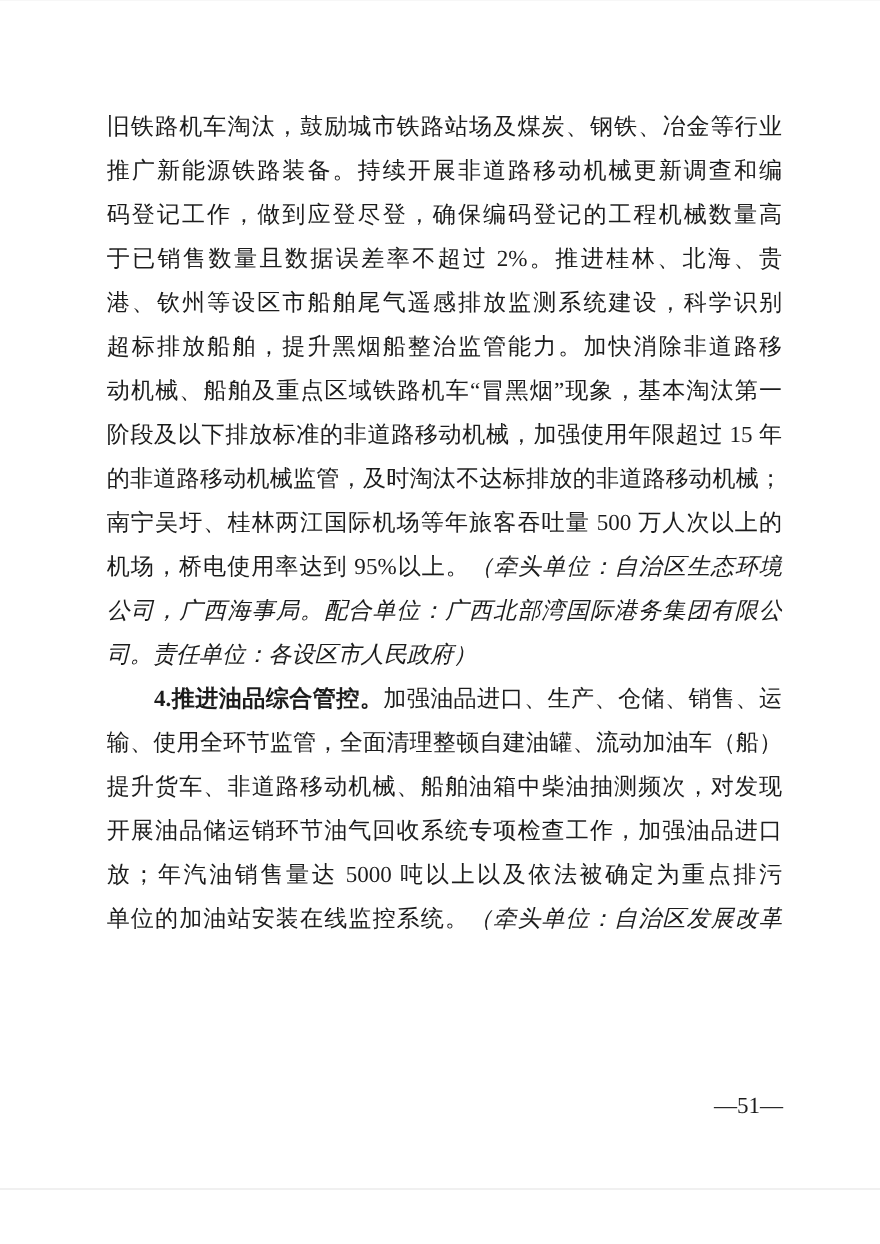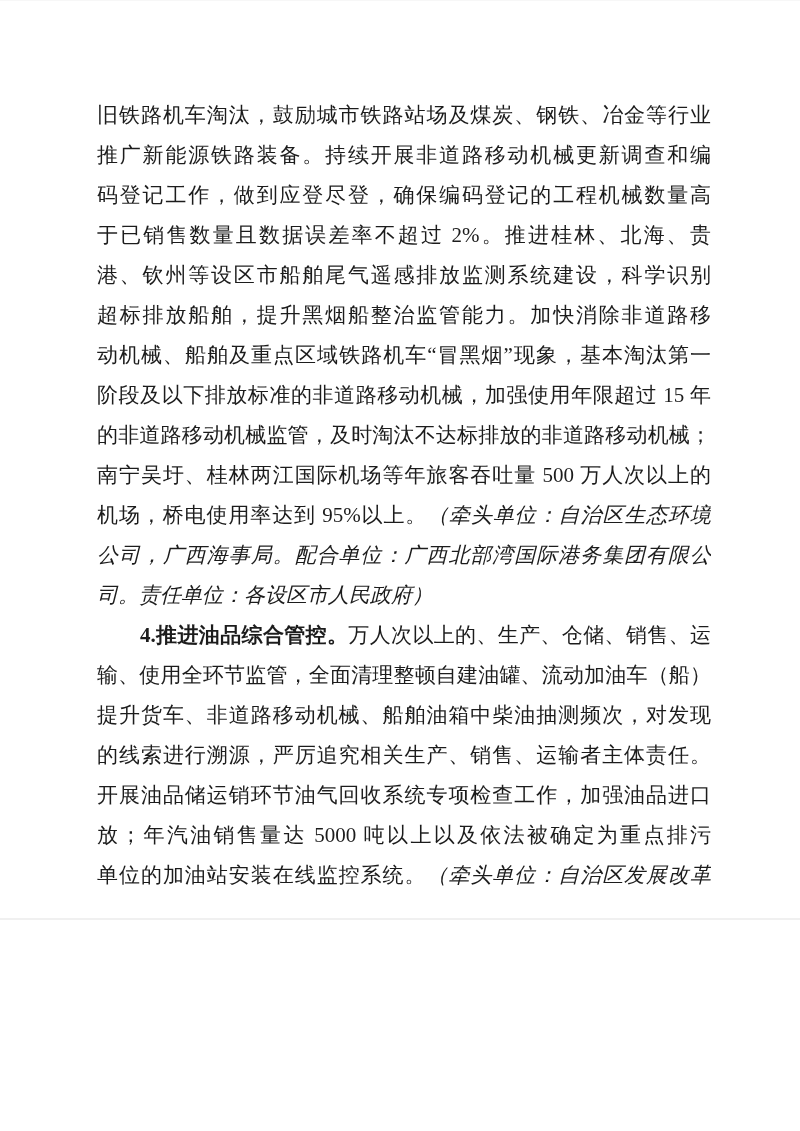"旧铁路机车淘汰，鼓励城市铁路站场及煤炭、钢铁、冶金等行业" .doc-page { height: 920px -> 1082px }
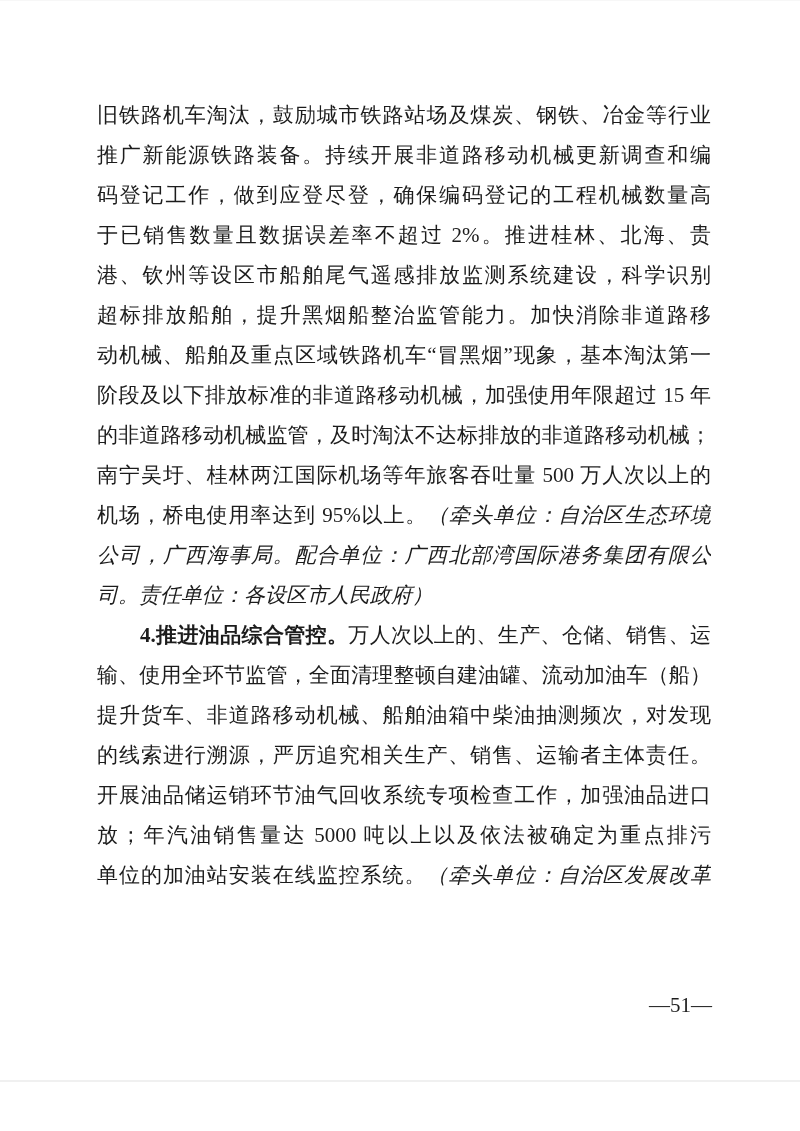"万人次以上的、生产、仓储、销售、运" span.seg-normal { text: 万人次以上的 -> 加强油品进口 }
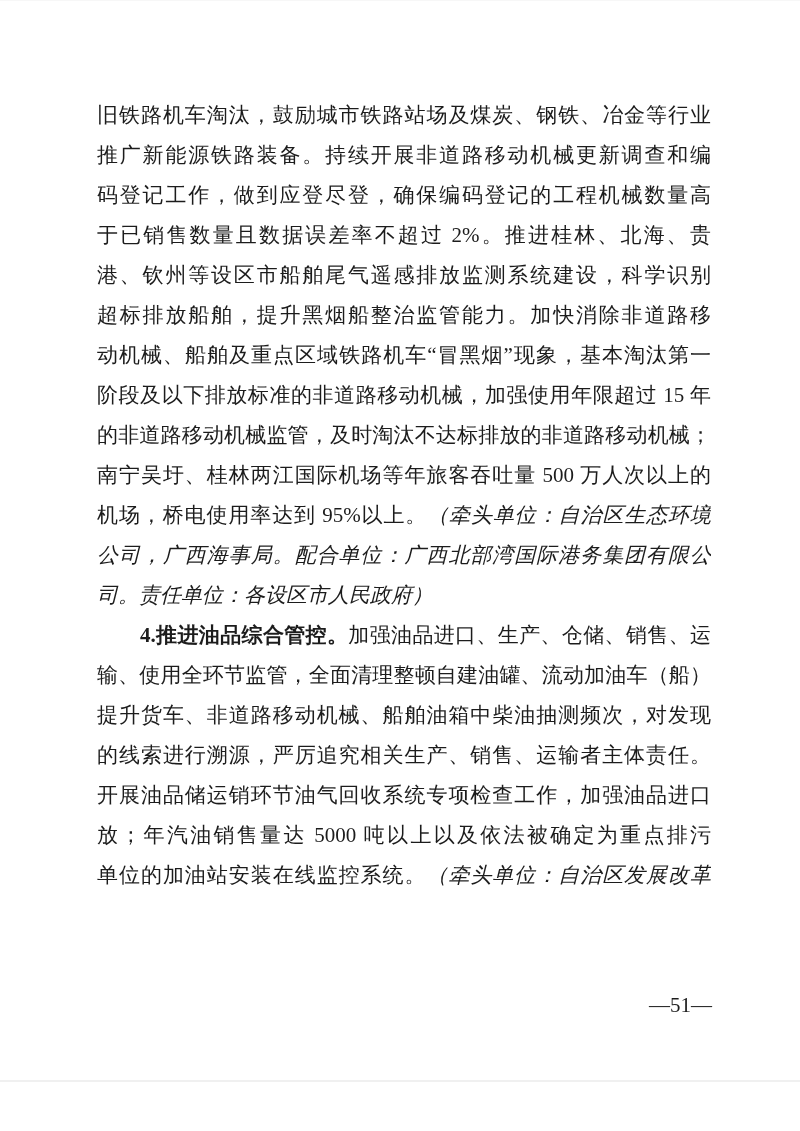"的线索进行溯源，严厉追究相关生产、销售、运输者主体责任。" div.line { html: <div><span>的线索进行溯源，严厉追究相关生产、销售、运输者主体责任。</span></div> -> none }
